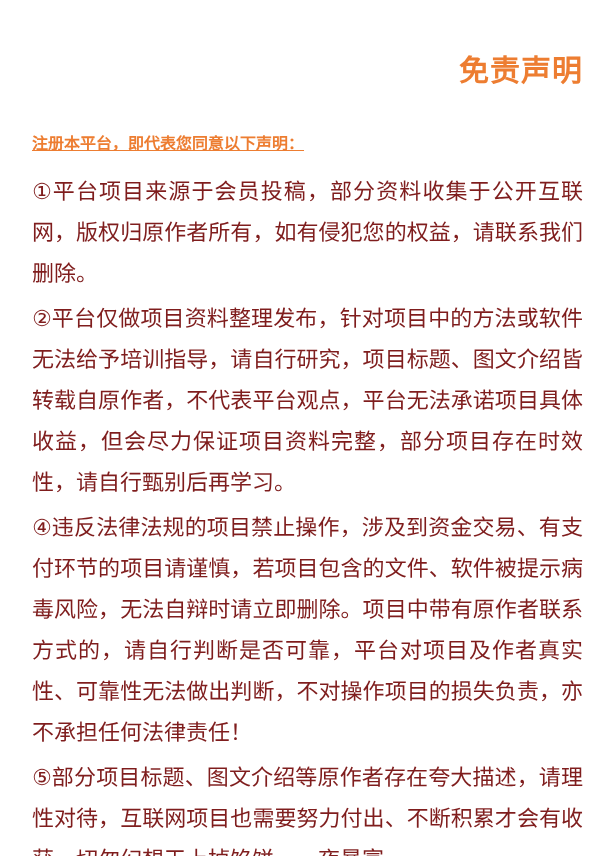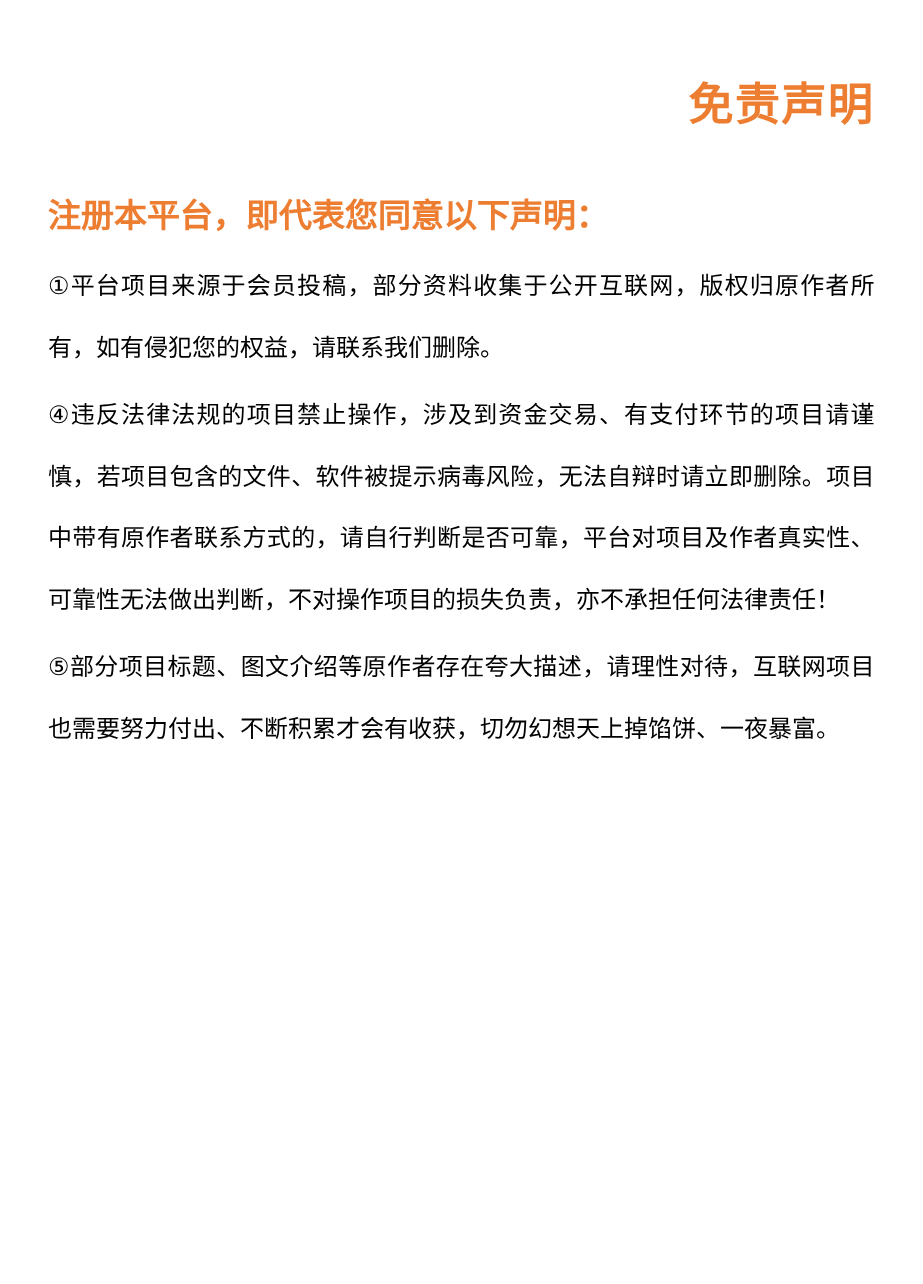"注册本平台，即代表您同意以下声明：" .doc-intro { font-size: 22px -> 16px; text-decoration: none -> underline }
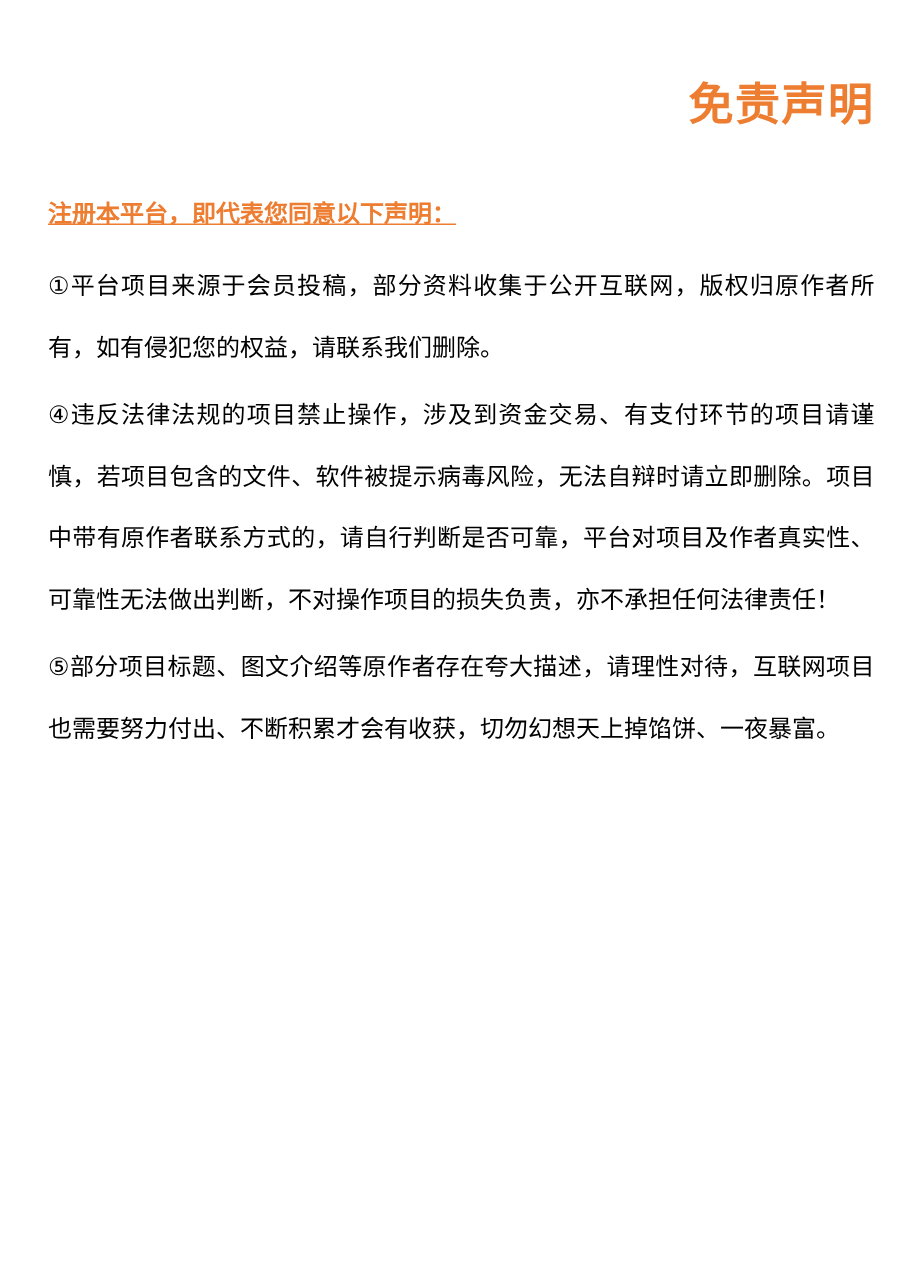"①平台项目来源于会员投稿，部分资料收集于公开互联网，版权归原作者所有，如有侵犯您" .doc-body p { color: #000000 -> #7f1d1d; font-size: 16px -> 22px }
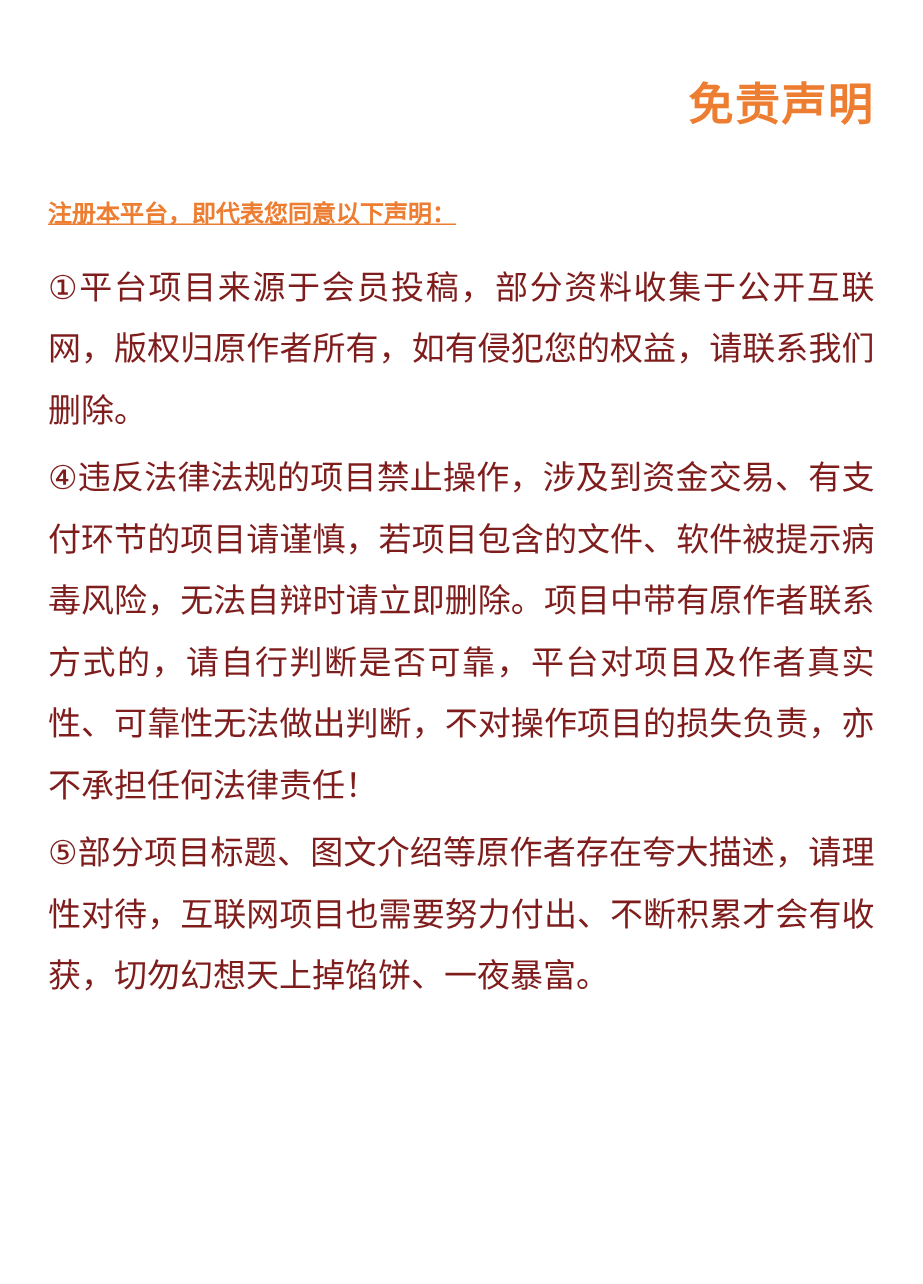"②平台仅做项目资料整理发布，针对项目中的方法或软件无法给予培训指导，请自行研究，" p { html: none -> <p>②平台仅做项目资料整理发布，针对项目中的方法或软件无法给予培训指导，请自行研究，项目标题、图文介绍皆转载自原作者，不代表平台观点，平台无法承诺项目具体收益，但会尽力保证项目资料完整，部分项目存在时效性，请自行甄别后再学习。</p> }
